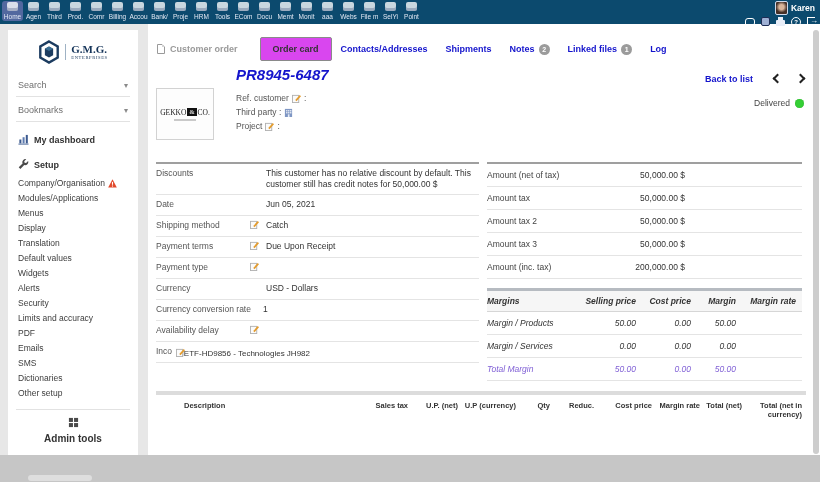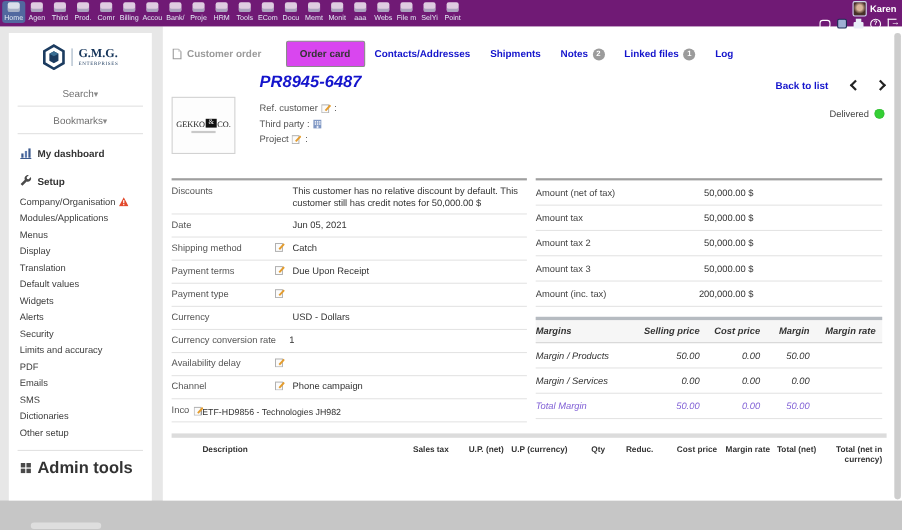"Karen" .topbar { background: #701a75 -> #0c4a6e }
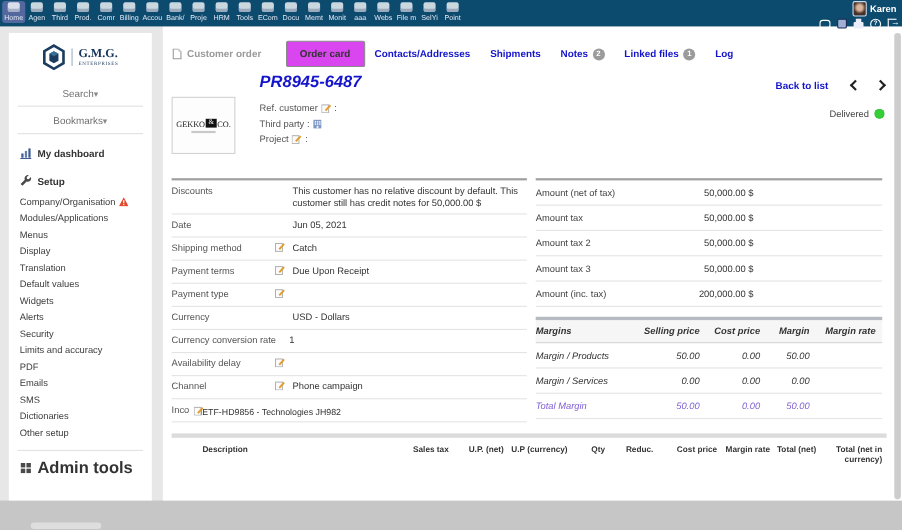"Search" .side-drop { justify-content: center -> space-between }
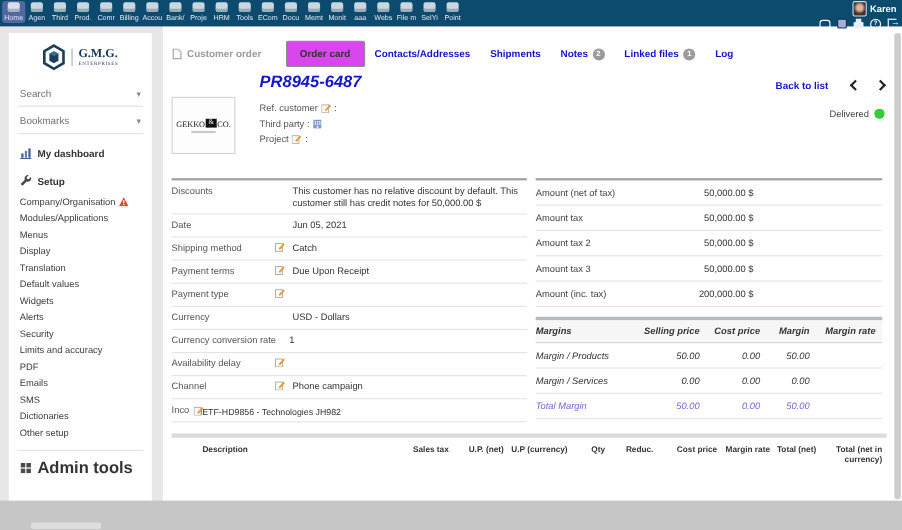"Channel" div.drow { html: <div> <div>Channel</div> <div><svg> <use></use> </svg><span>Phone campaign</span></div> </div> -> none }
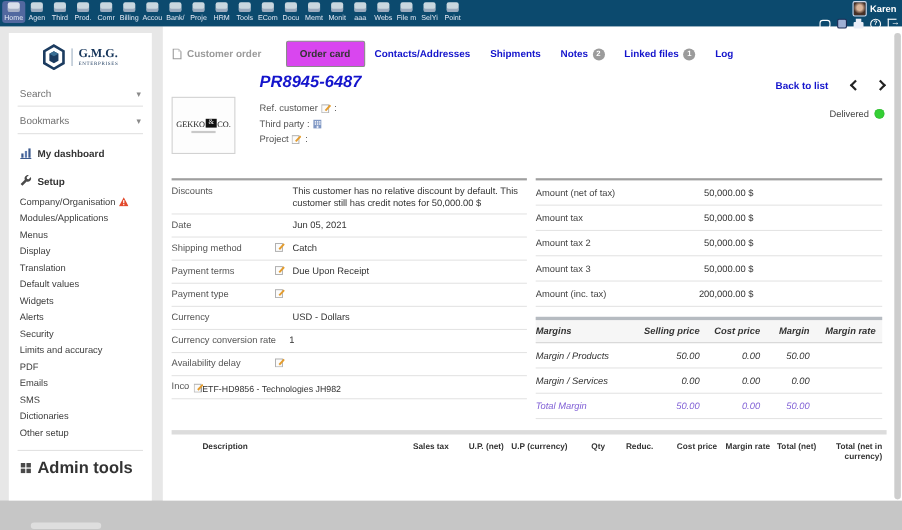"Admin tools" .side-admin { flex-direction: none -> column; font-size: 15px -> 10px }
